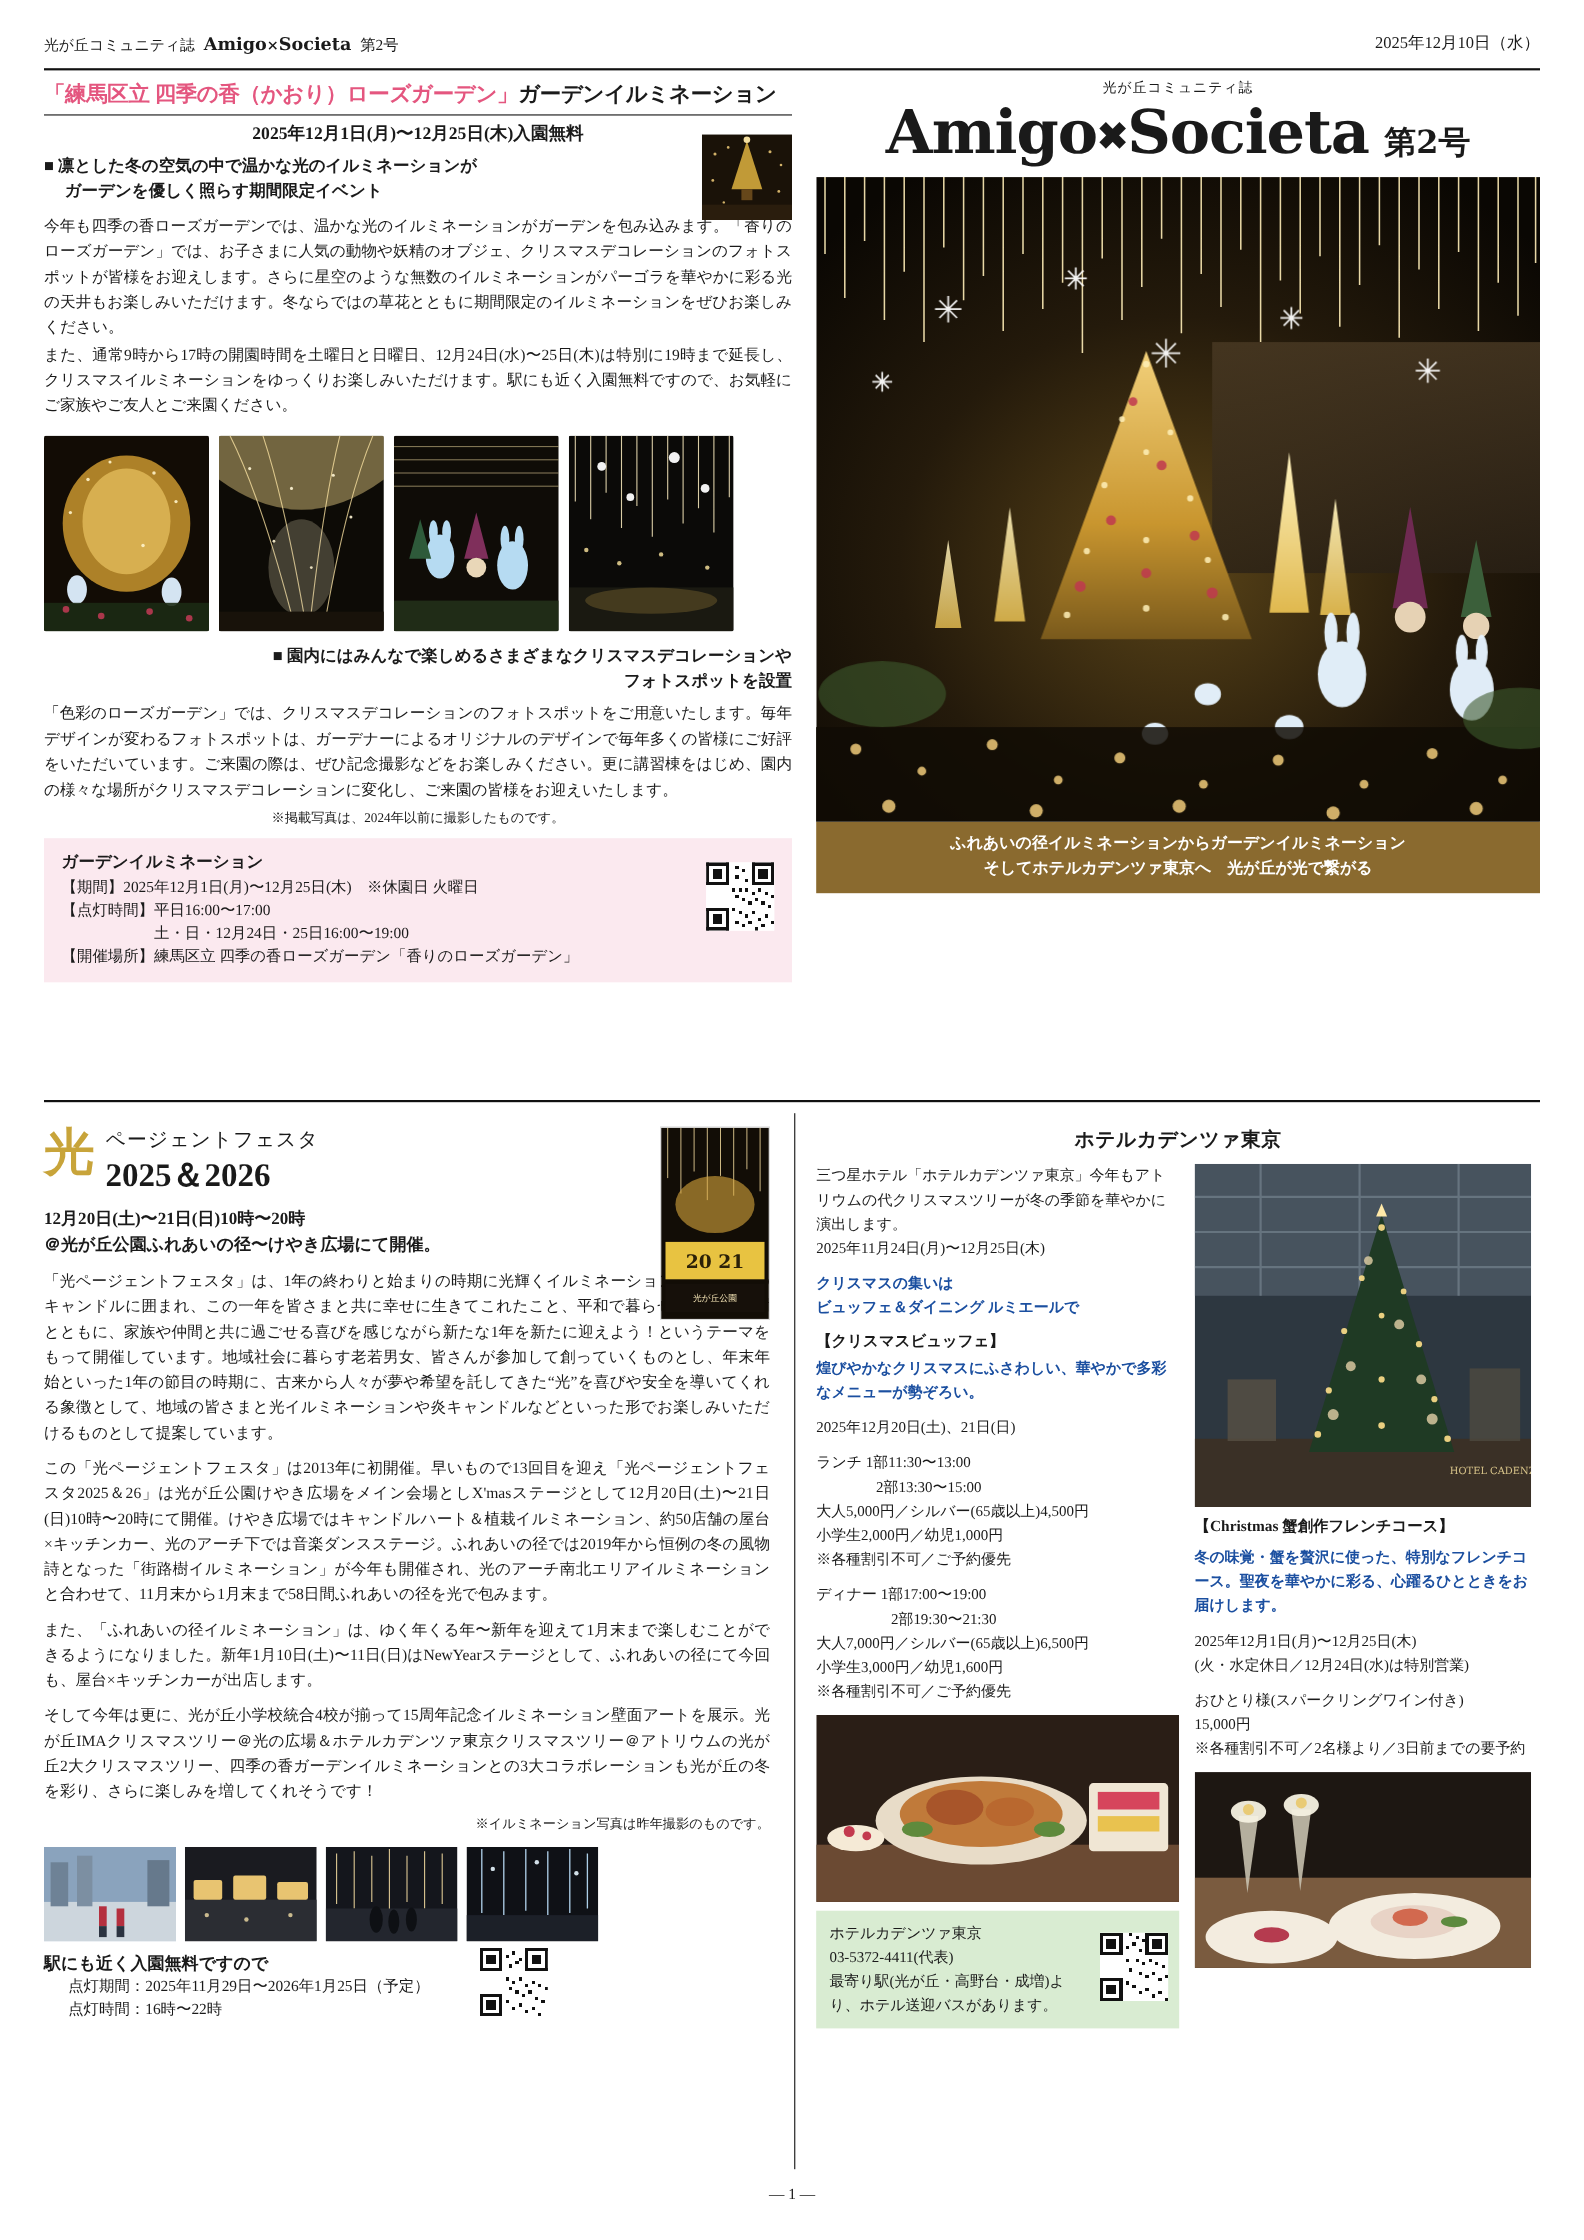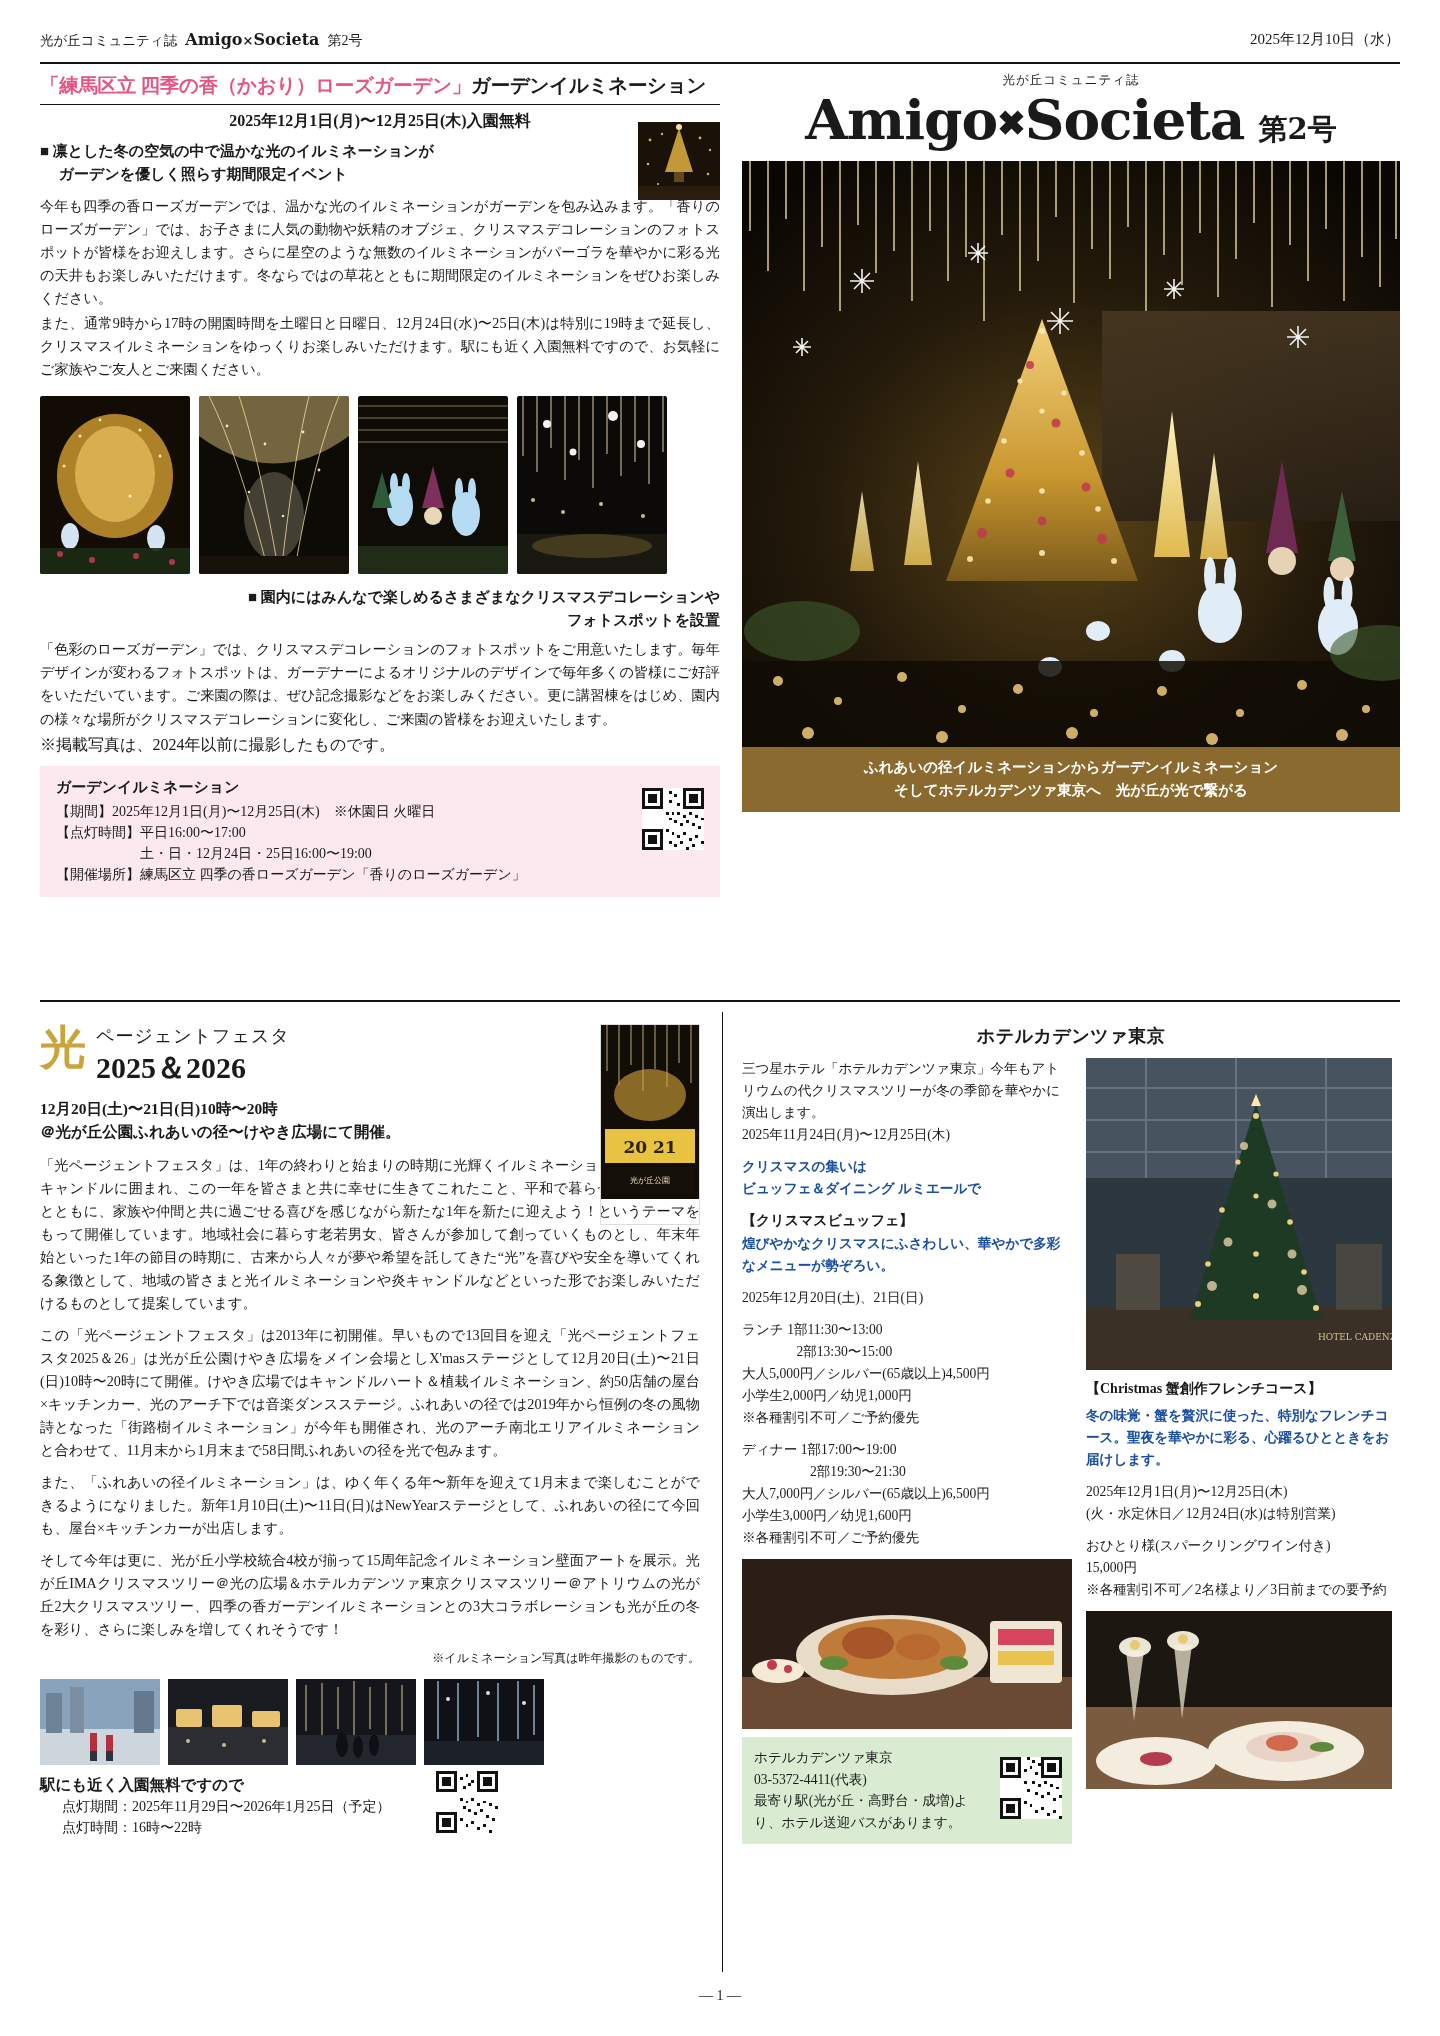"※掲載写真は、2024年以前に撮影したものです。" .note-right { font-size: 16px -> 12px; text-align: left -> center }
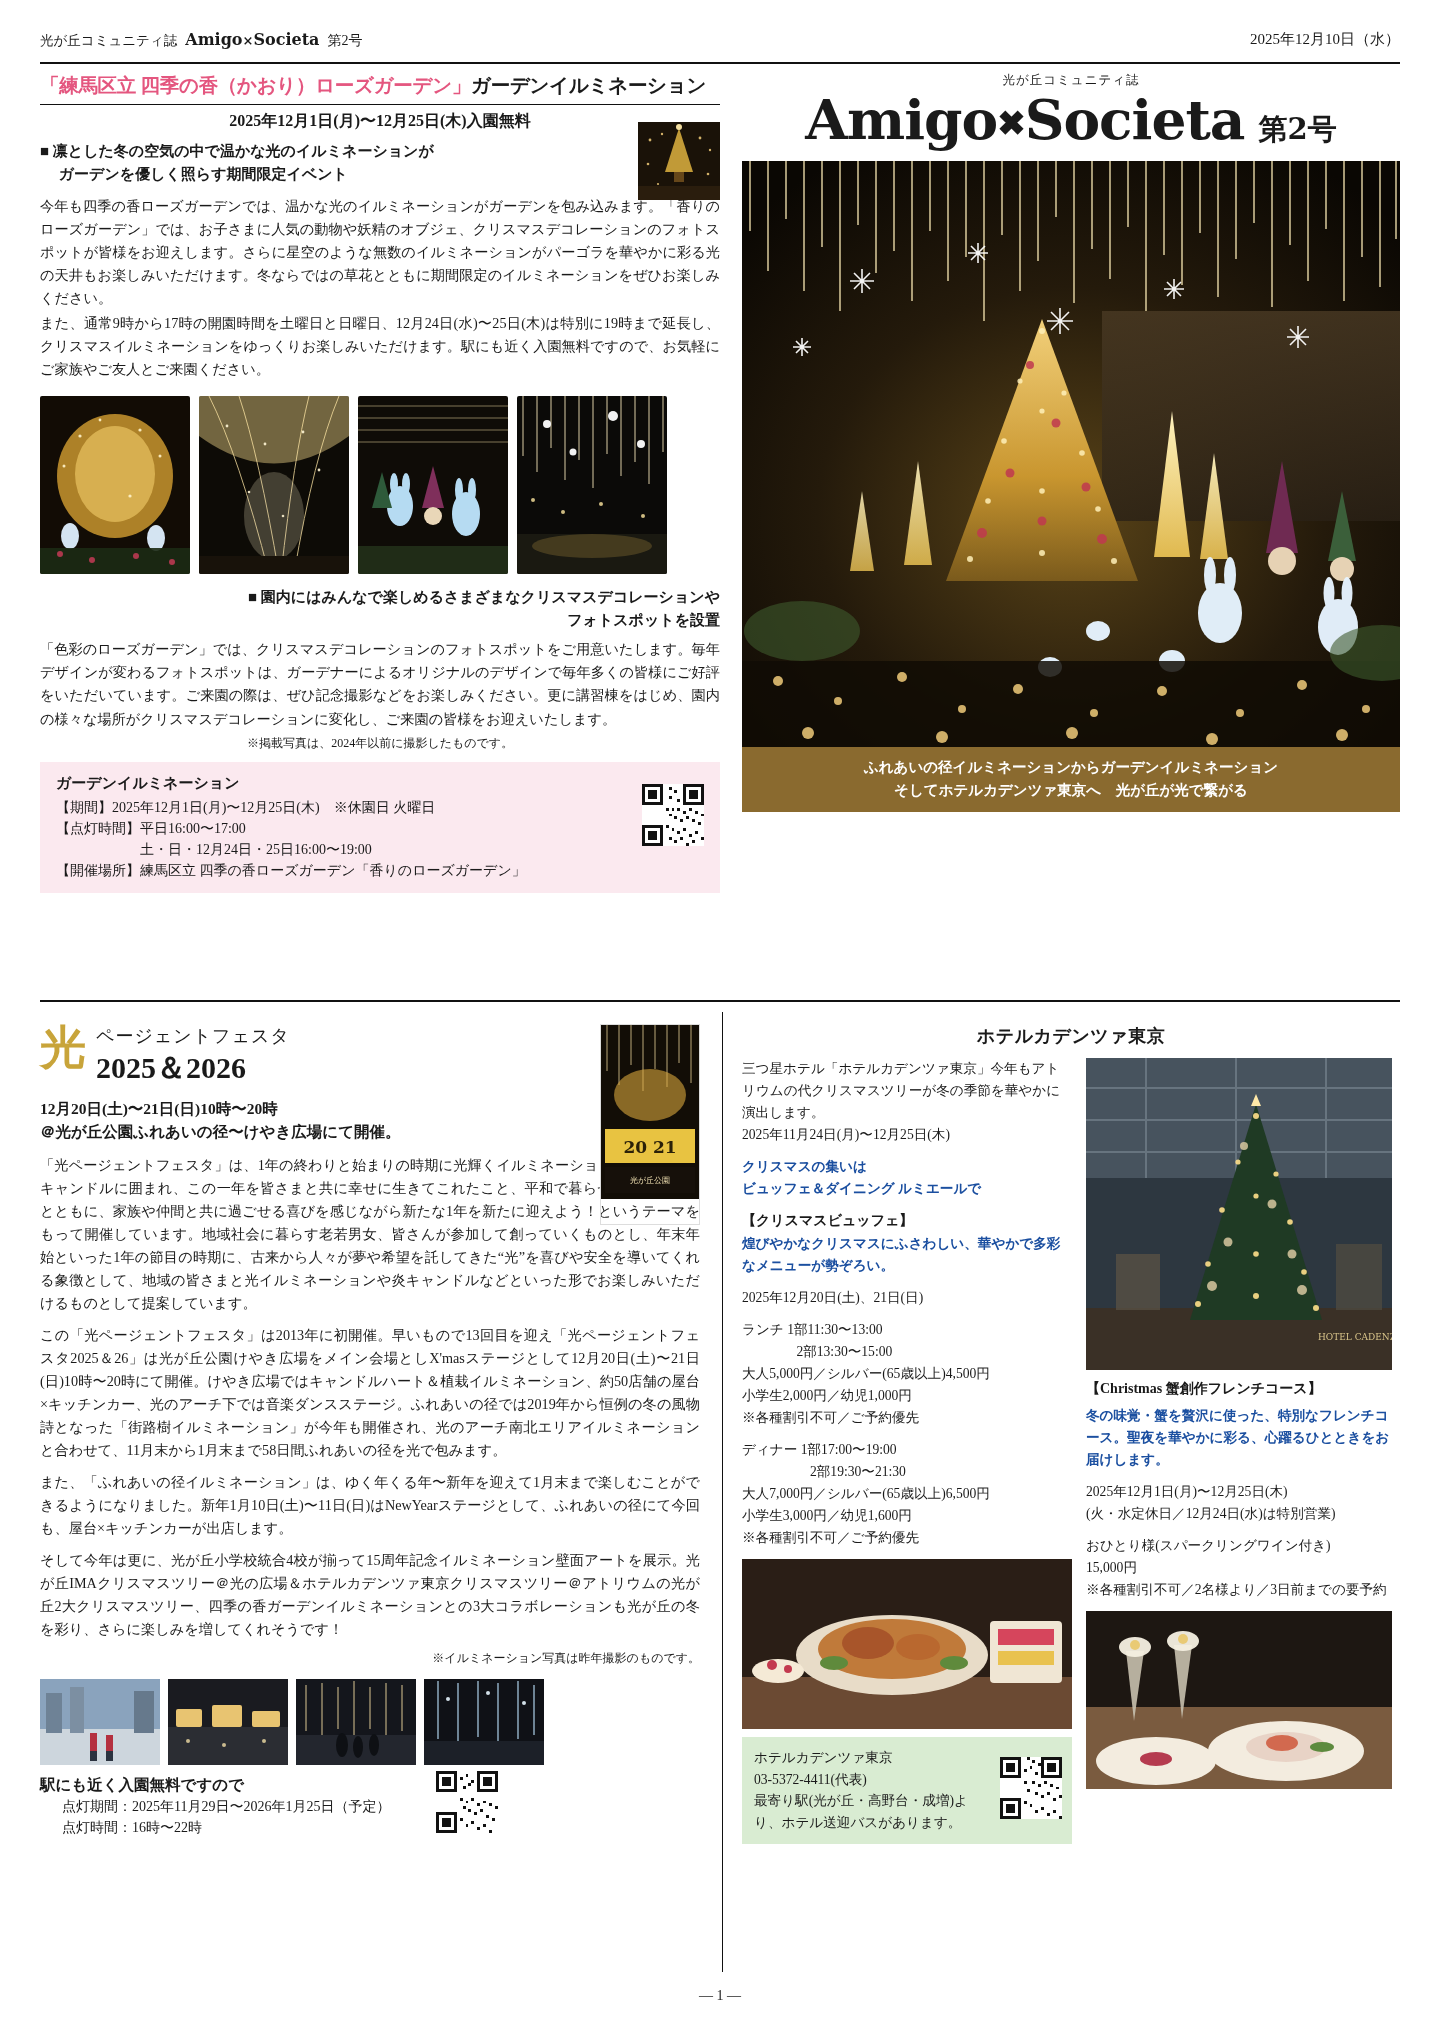"20 21" .poster { height: 201px -> 176px }
